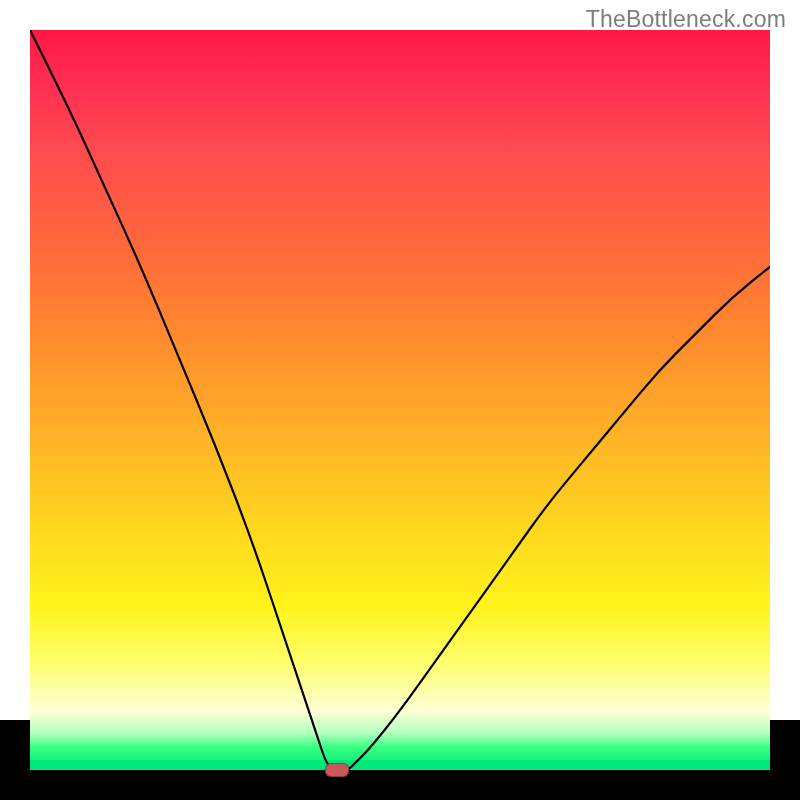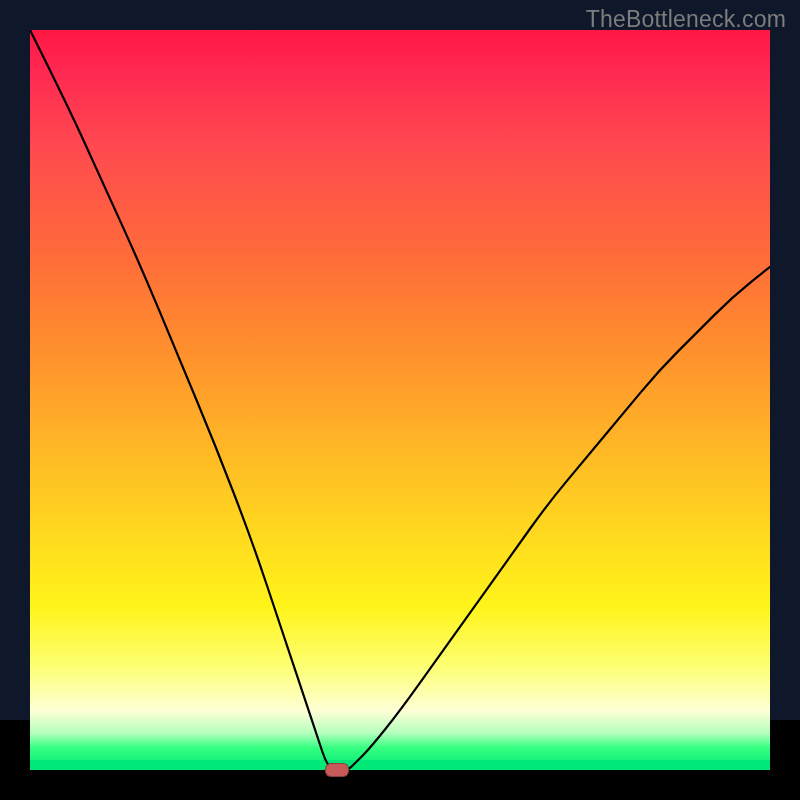"TheBottleneck.com" .frame { background: #0f172a -> #ffffff }
